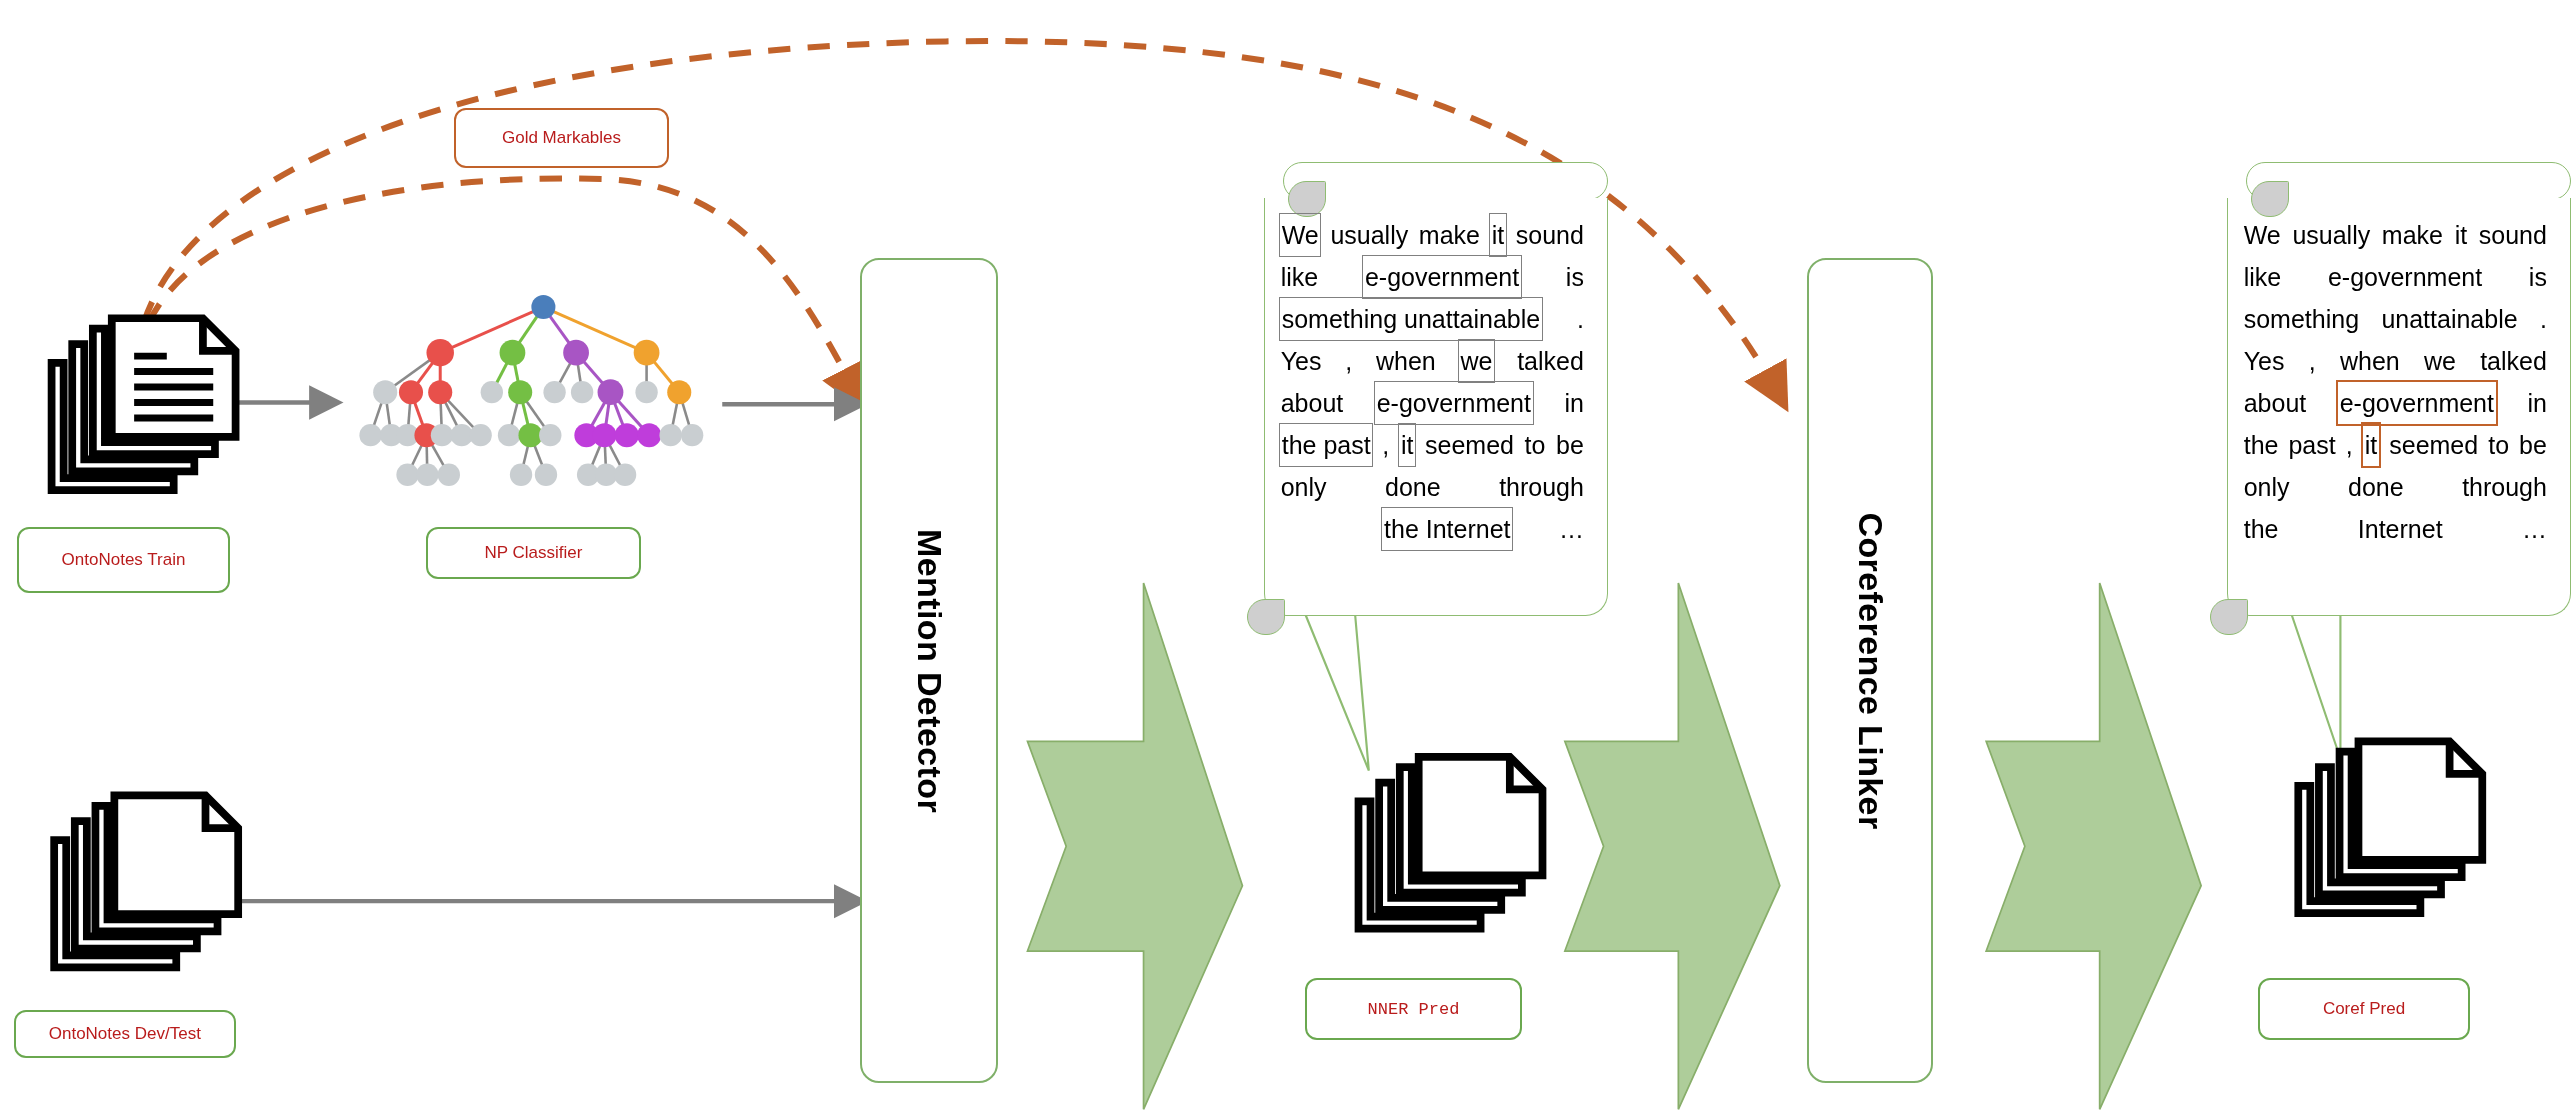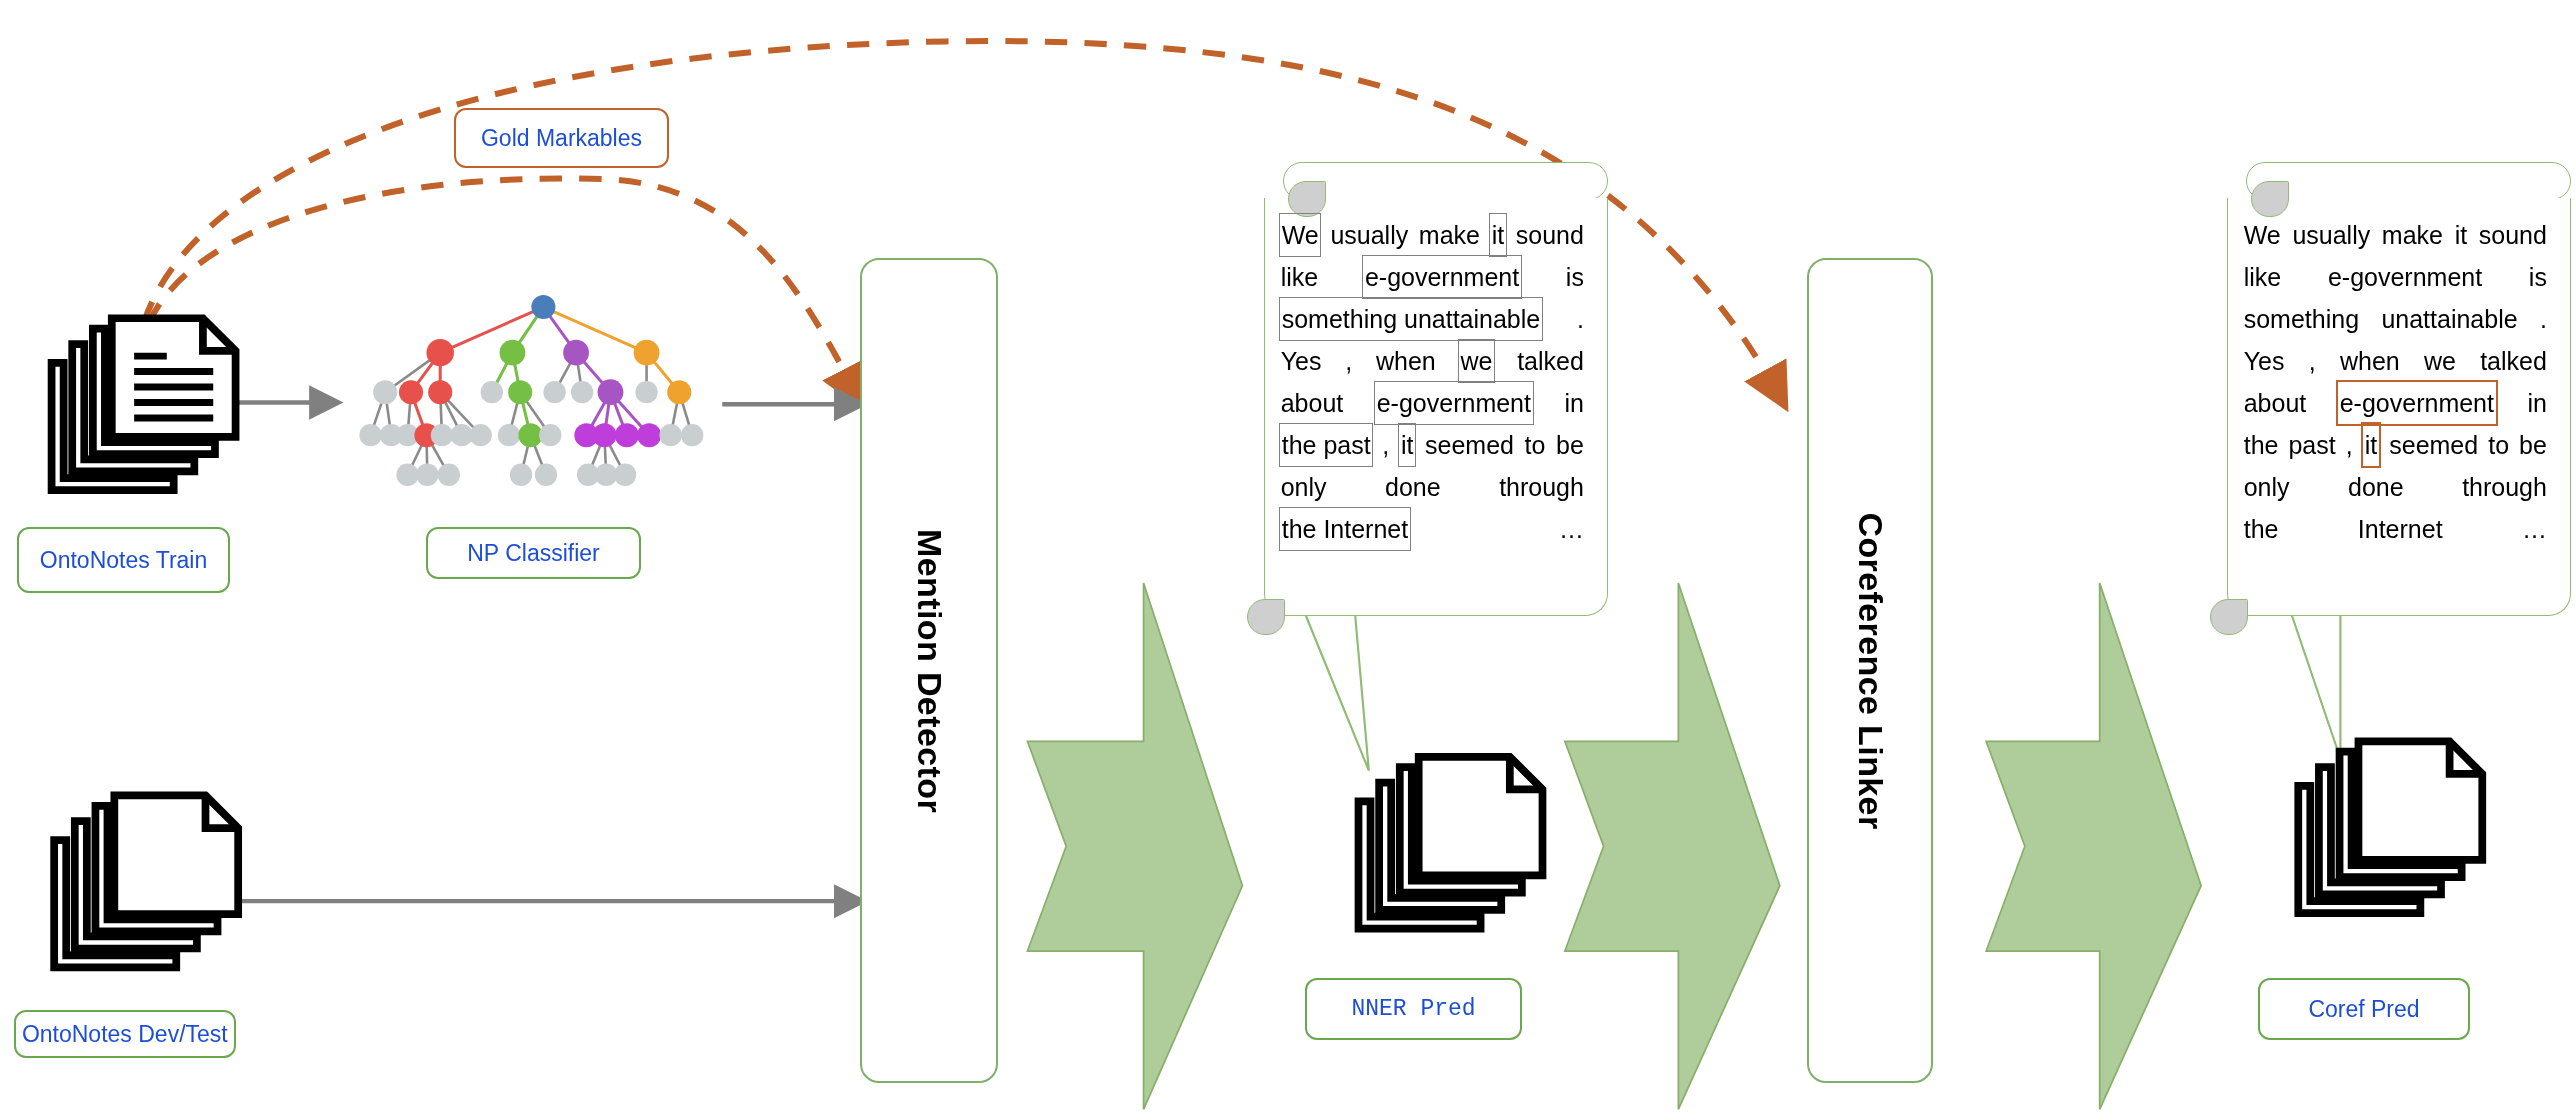"Gold Markables" .pill { color: #1d4ed8 -> #b91c1c; font-size: 23px -> 17px }
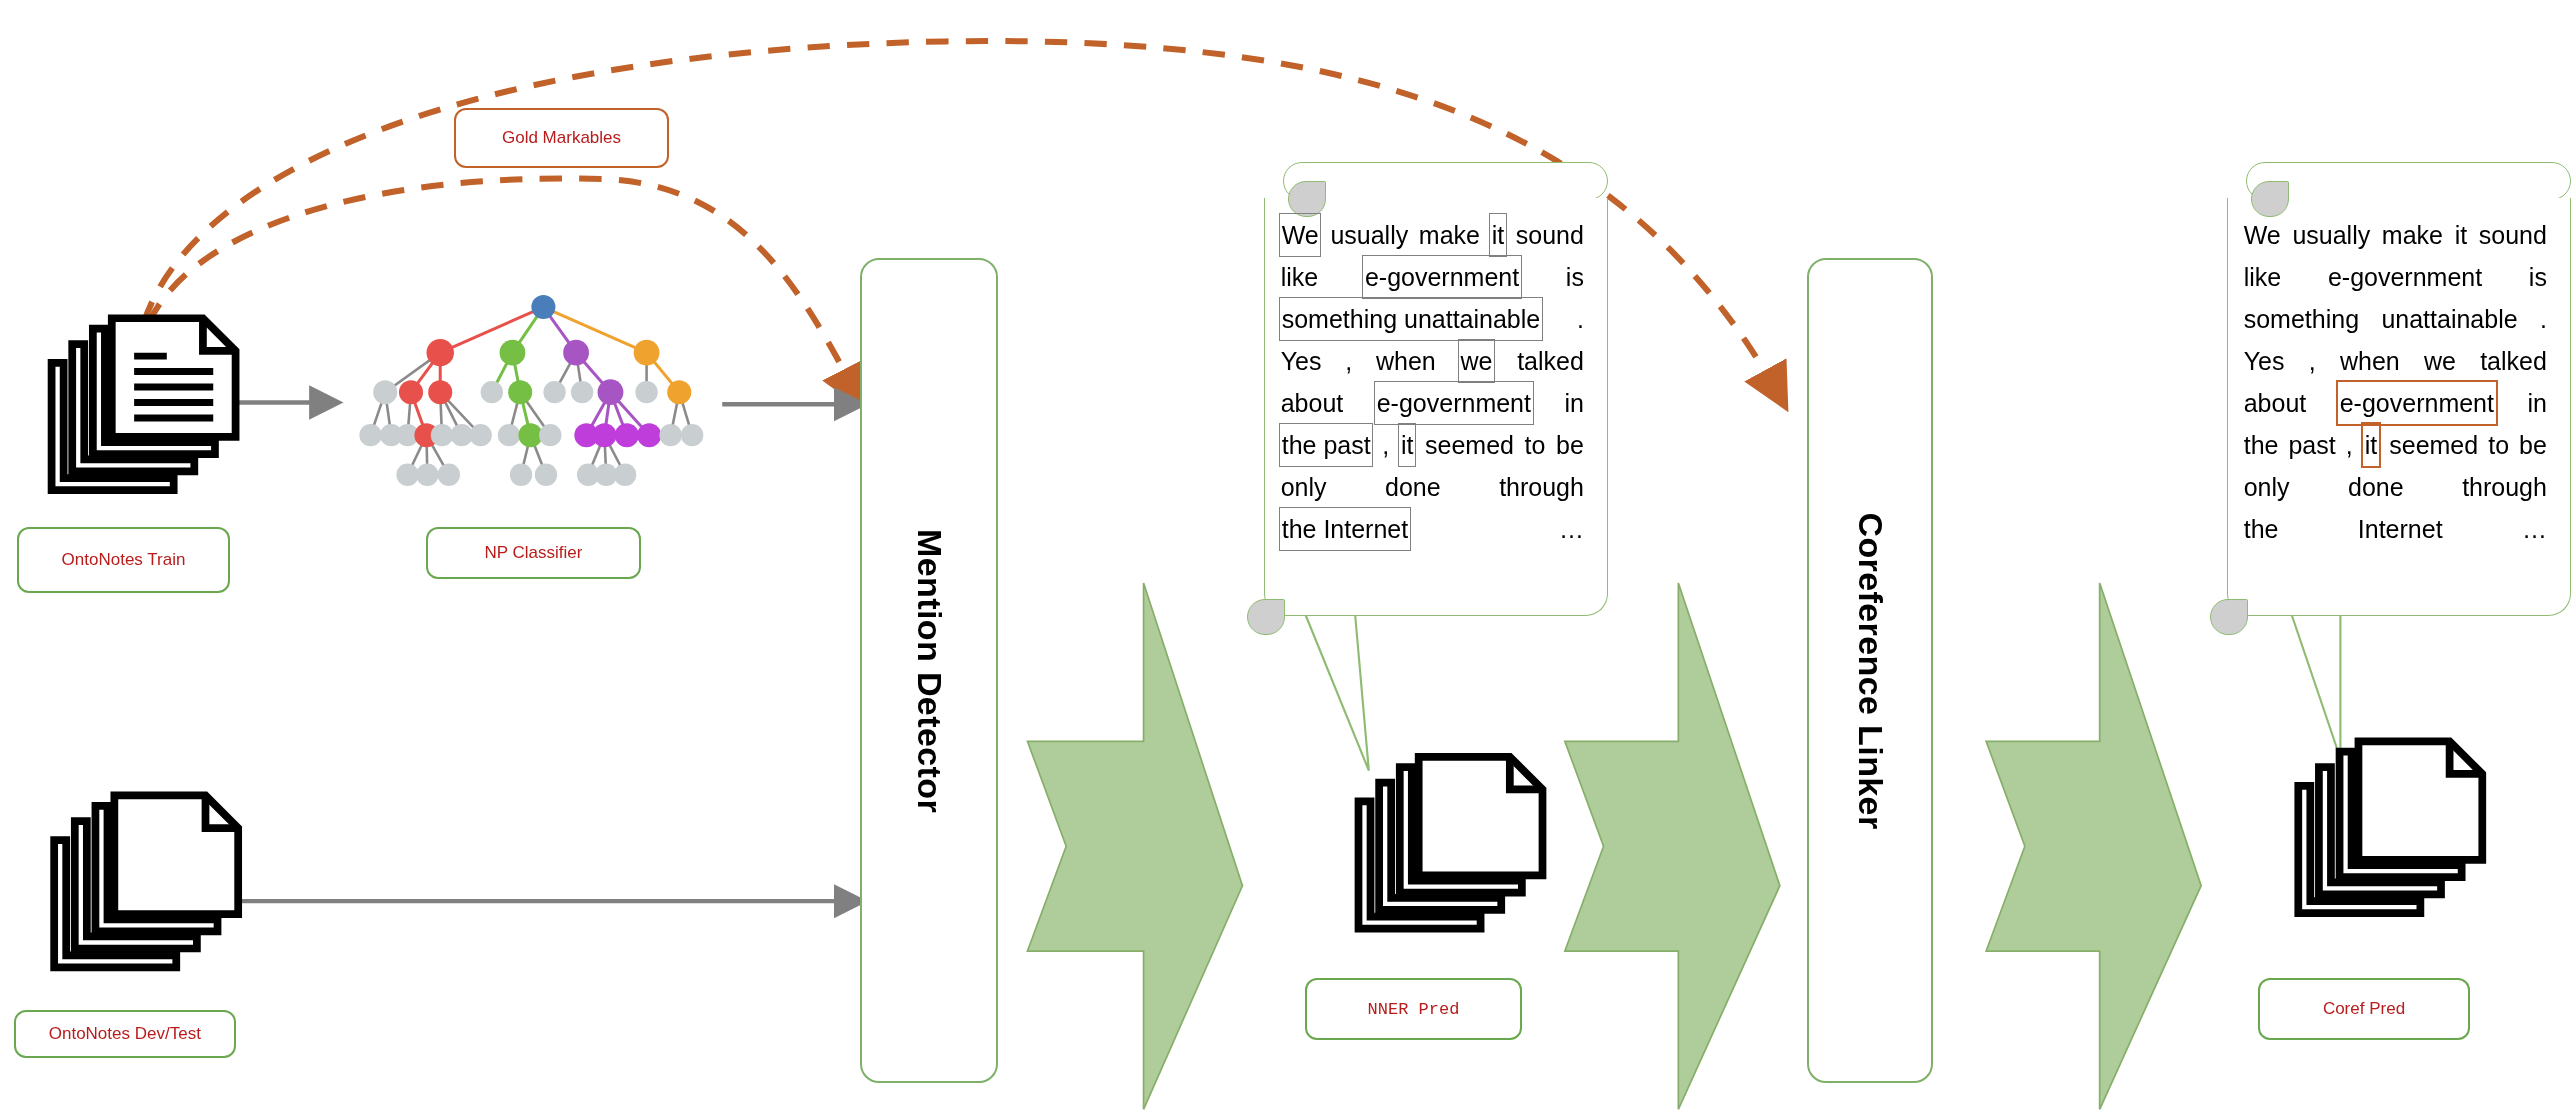"the Internet" div { gap: none -> 44px; justify-content: space-between -> flex-end }
